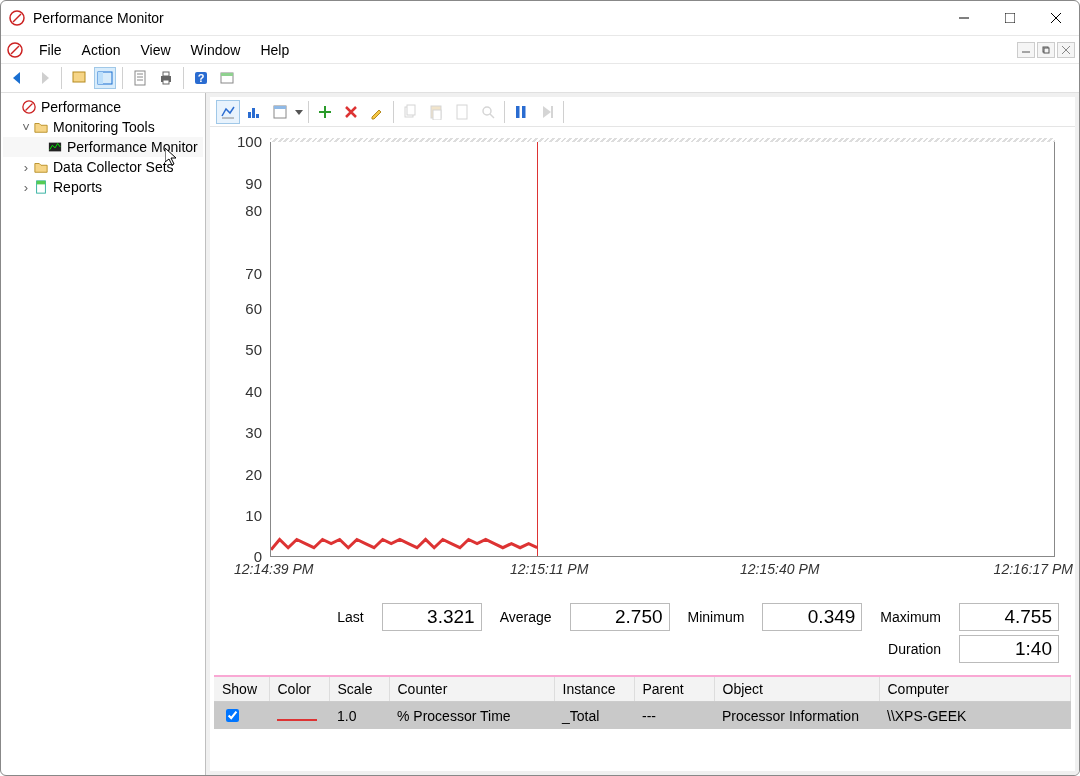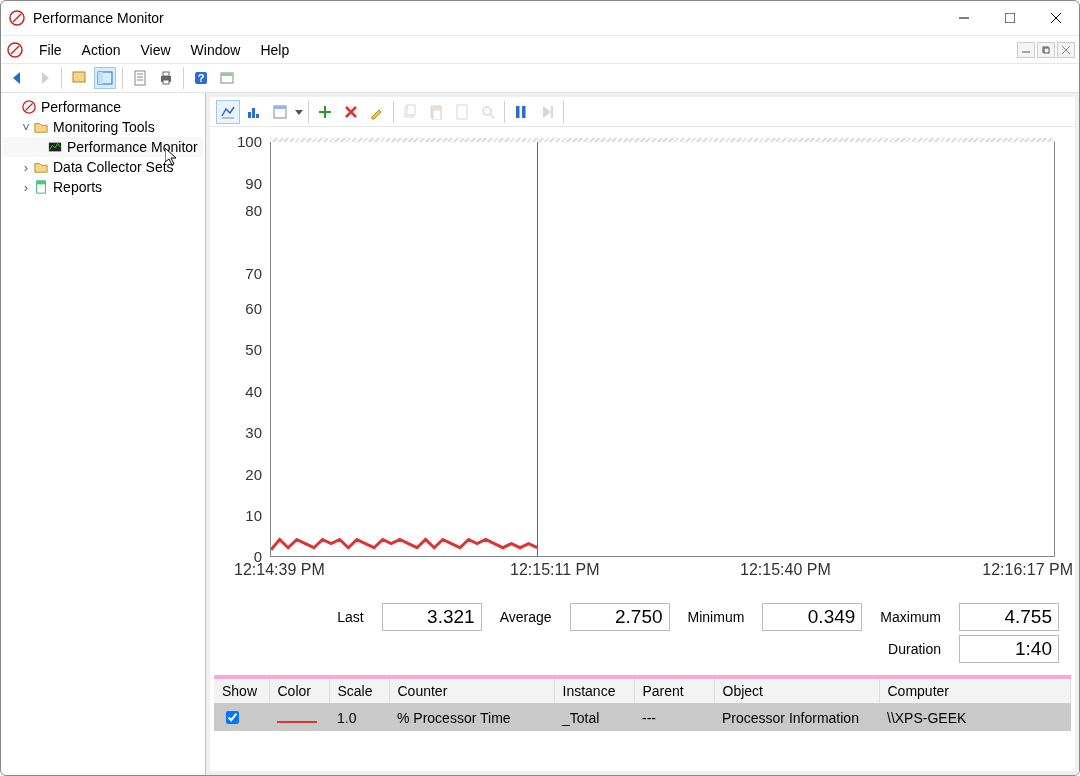"12:14:39 PM" .x-tick { font-size: 16px -> 14px; font-style: none -> italic }
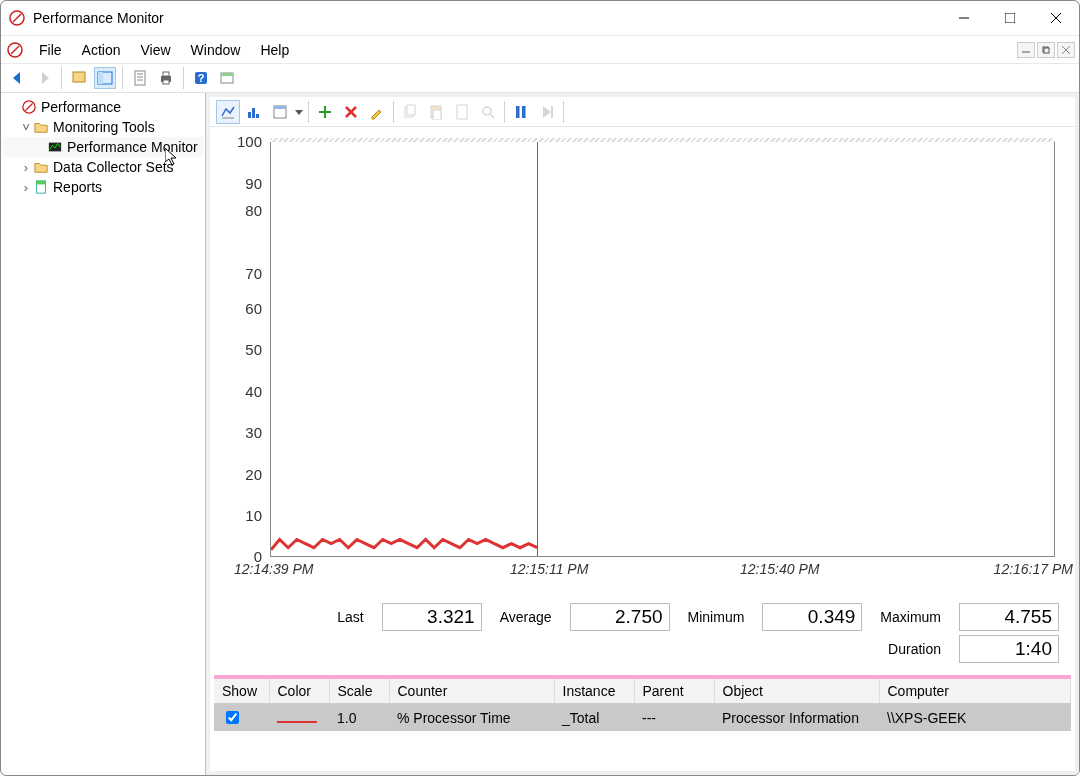"Show" .counters { border-top: 4px solid #f9a8d4 -> 2px solid #f9a8d4 }
